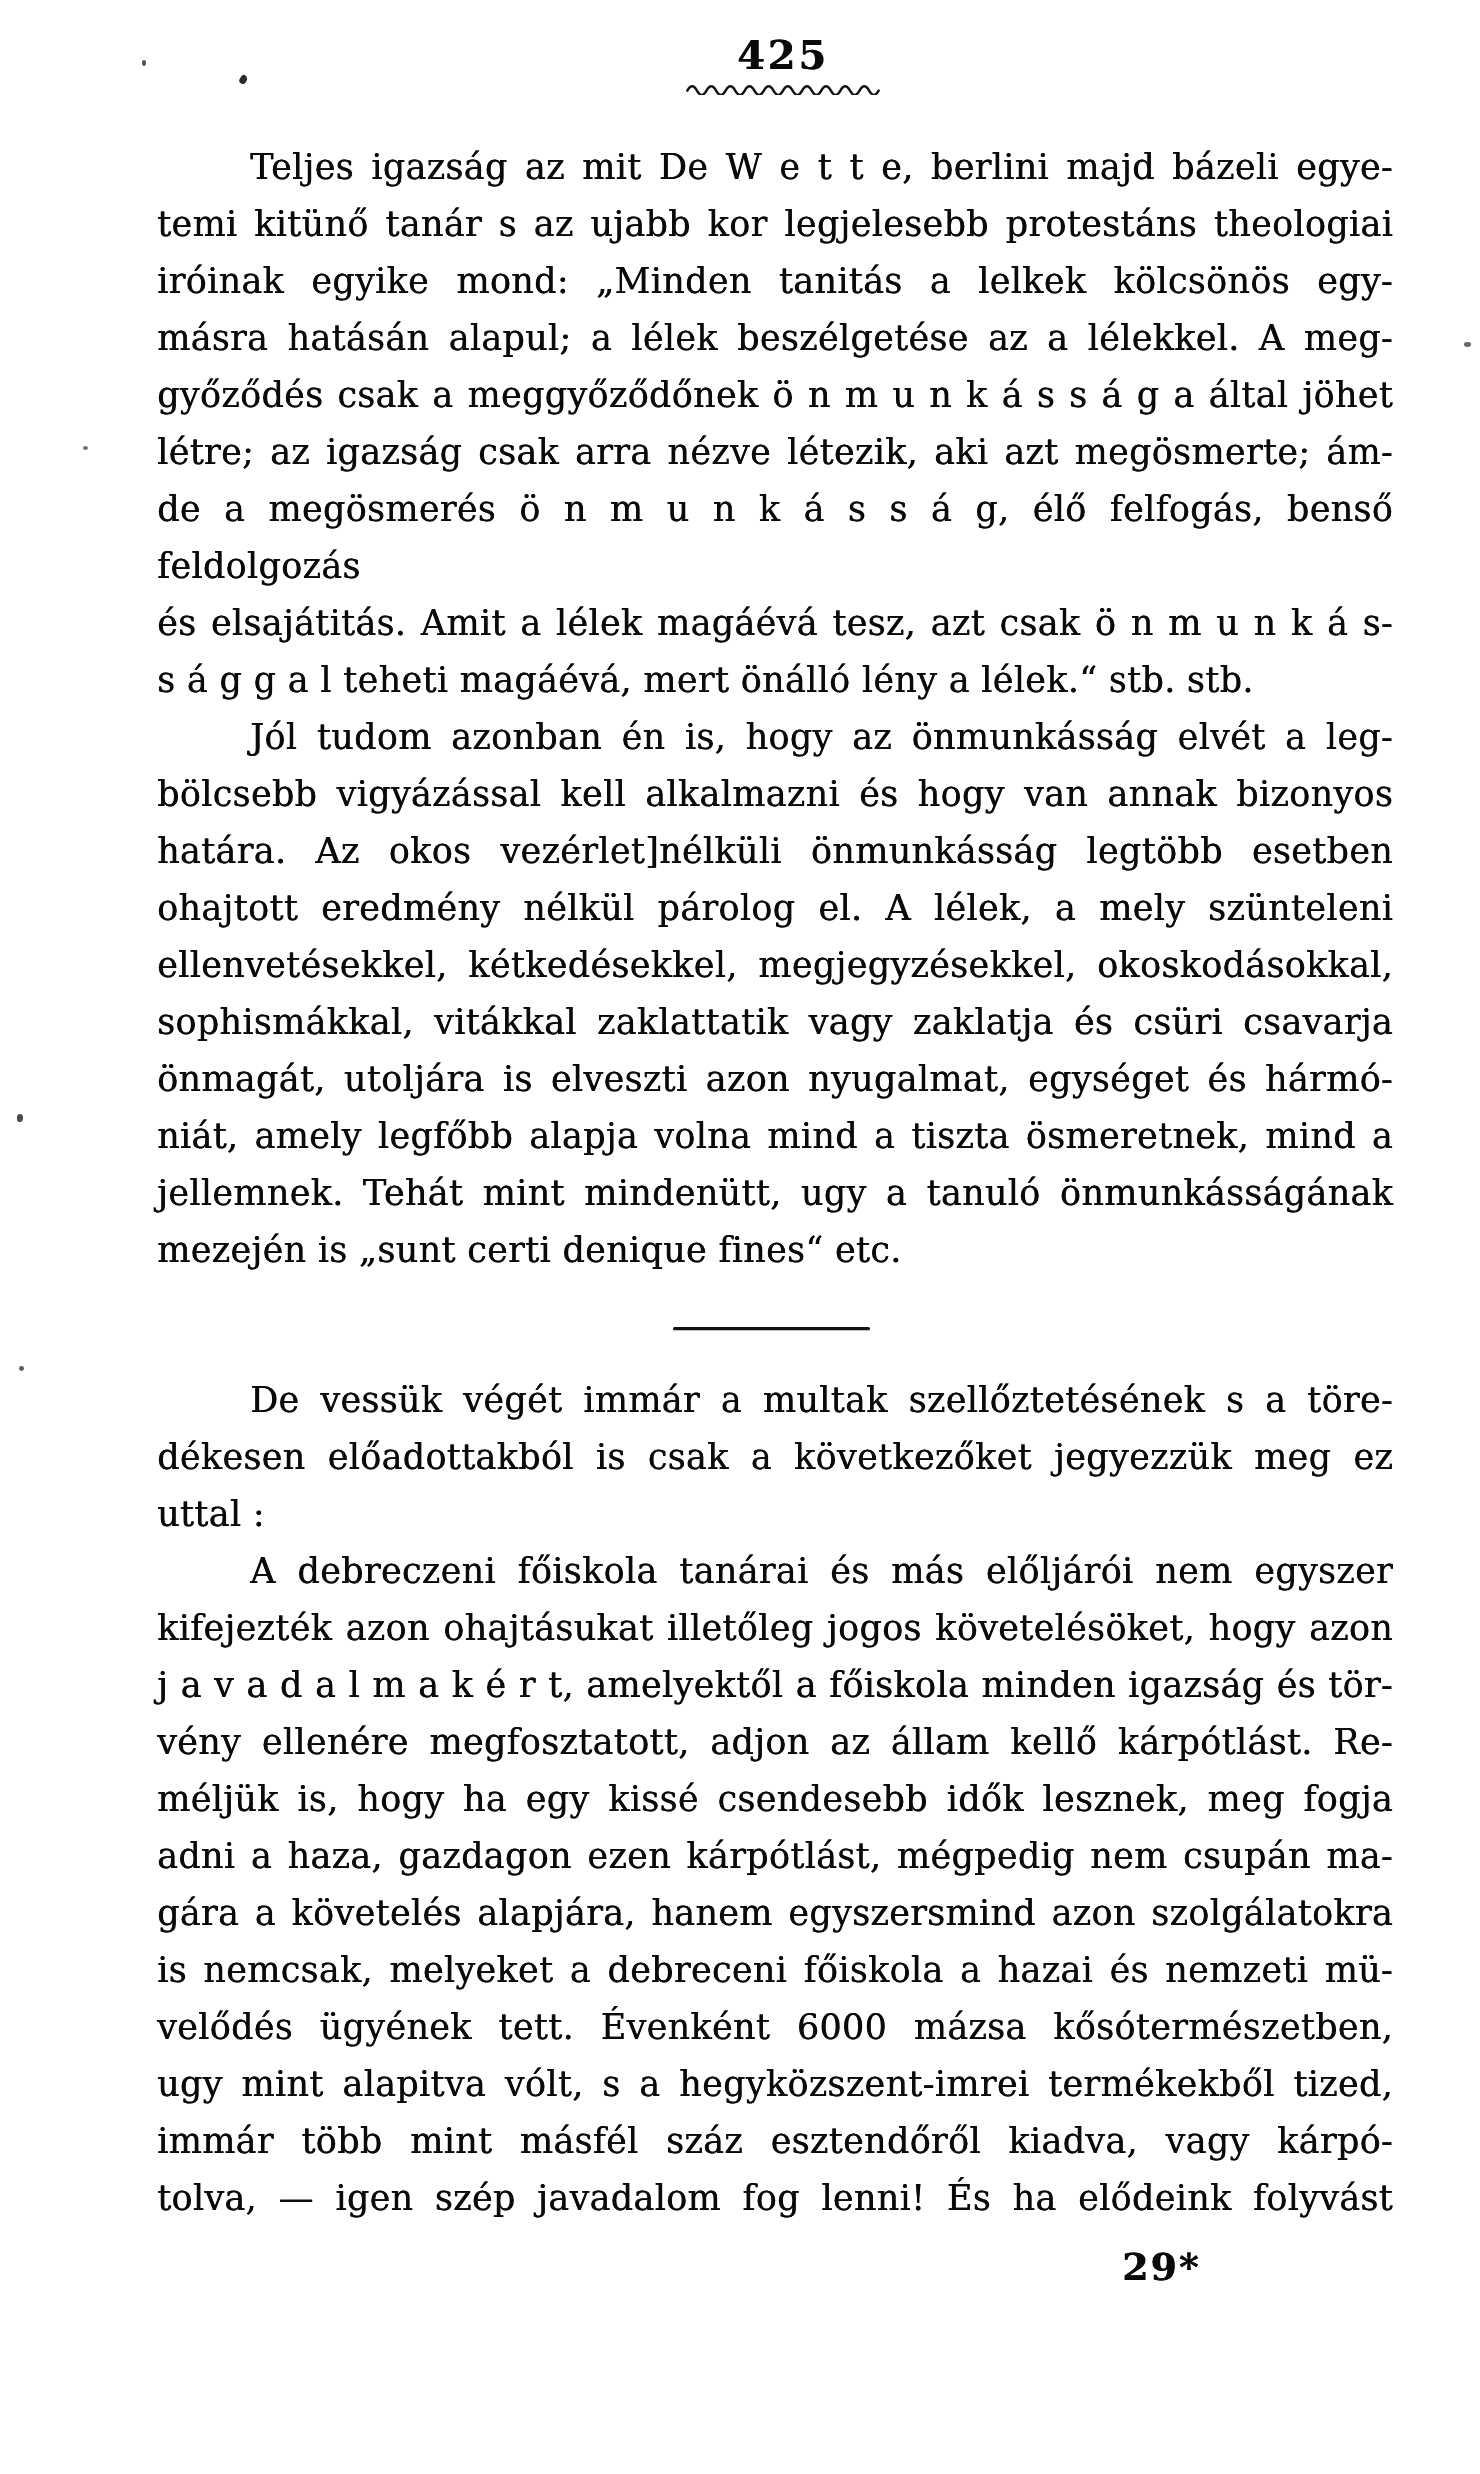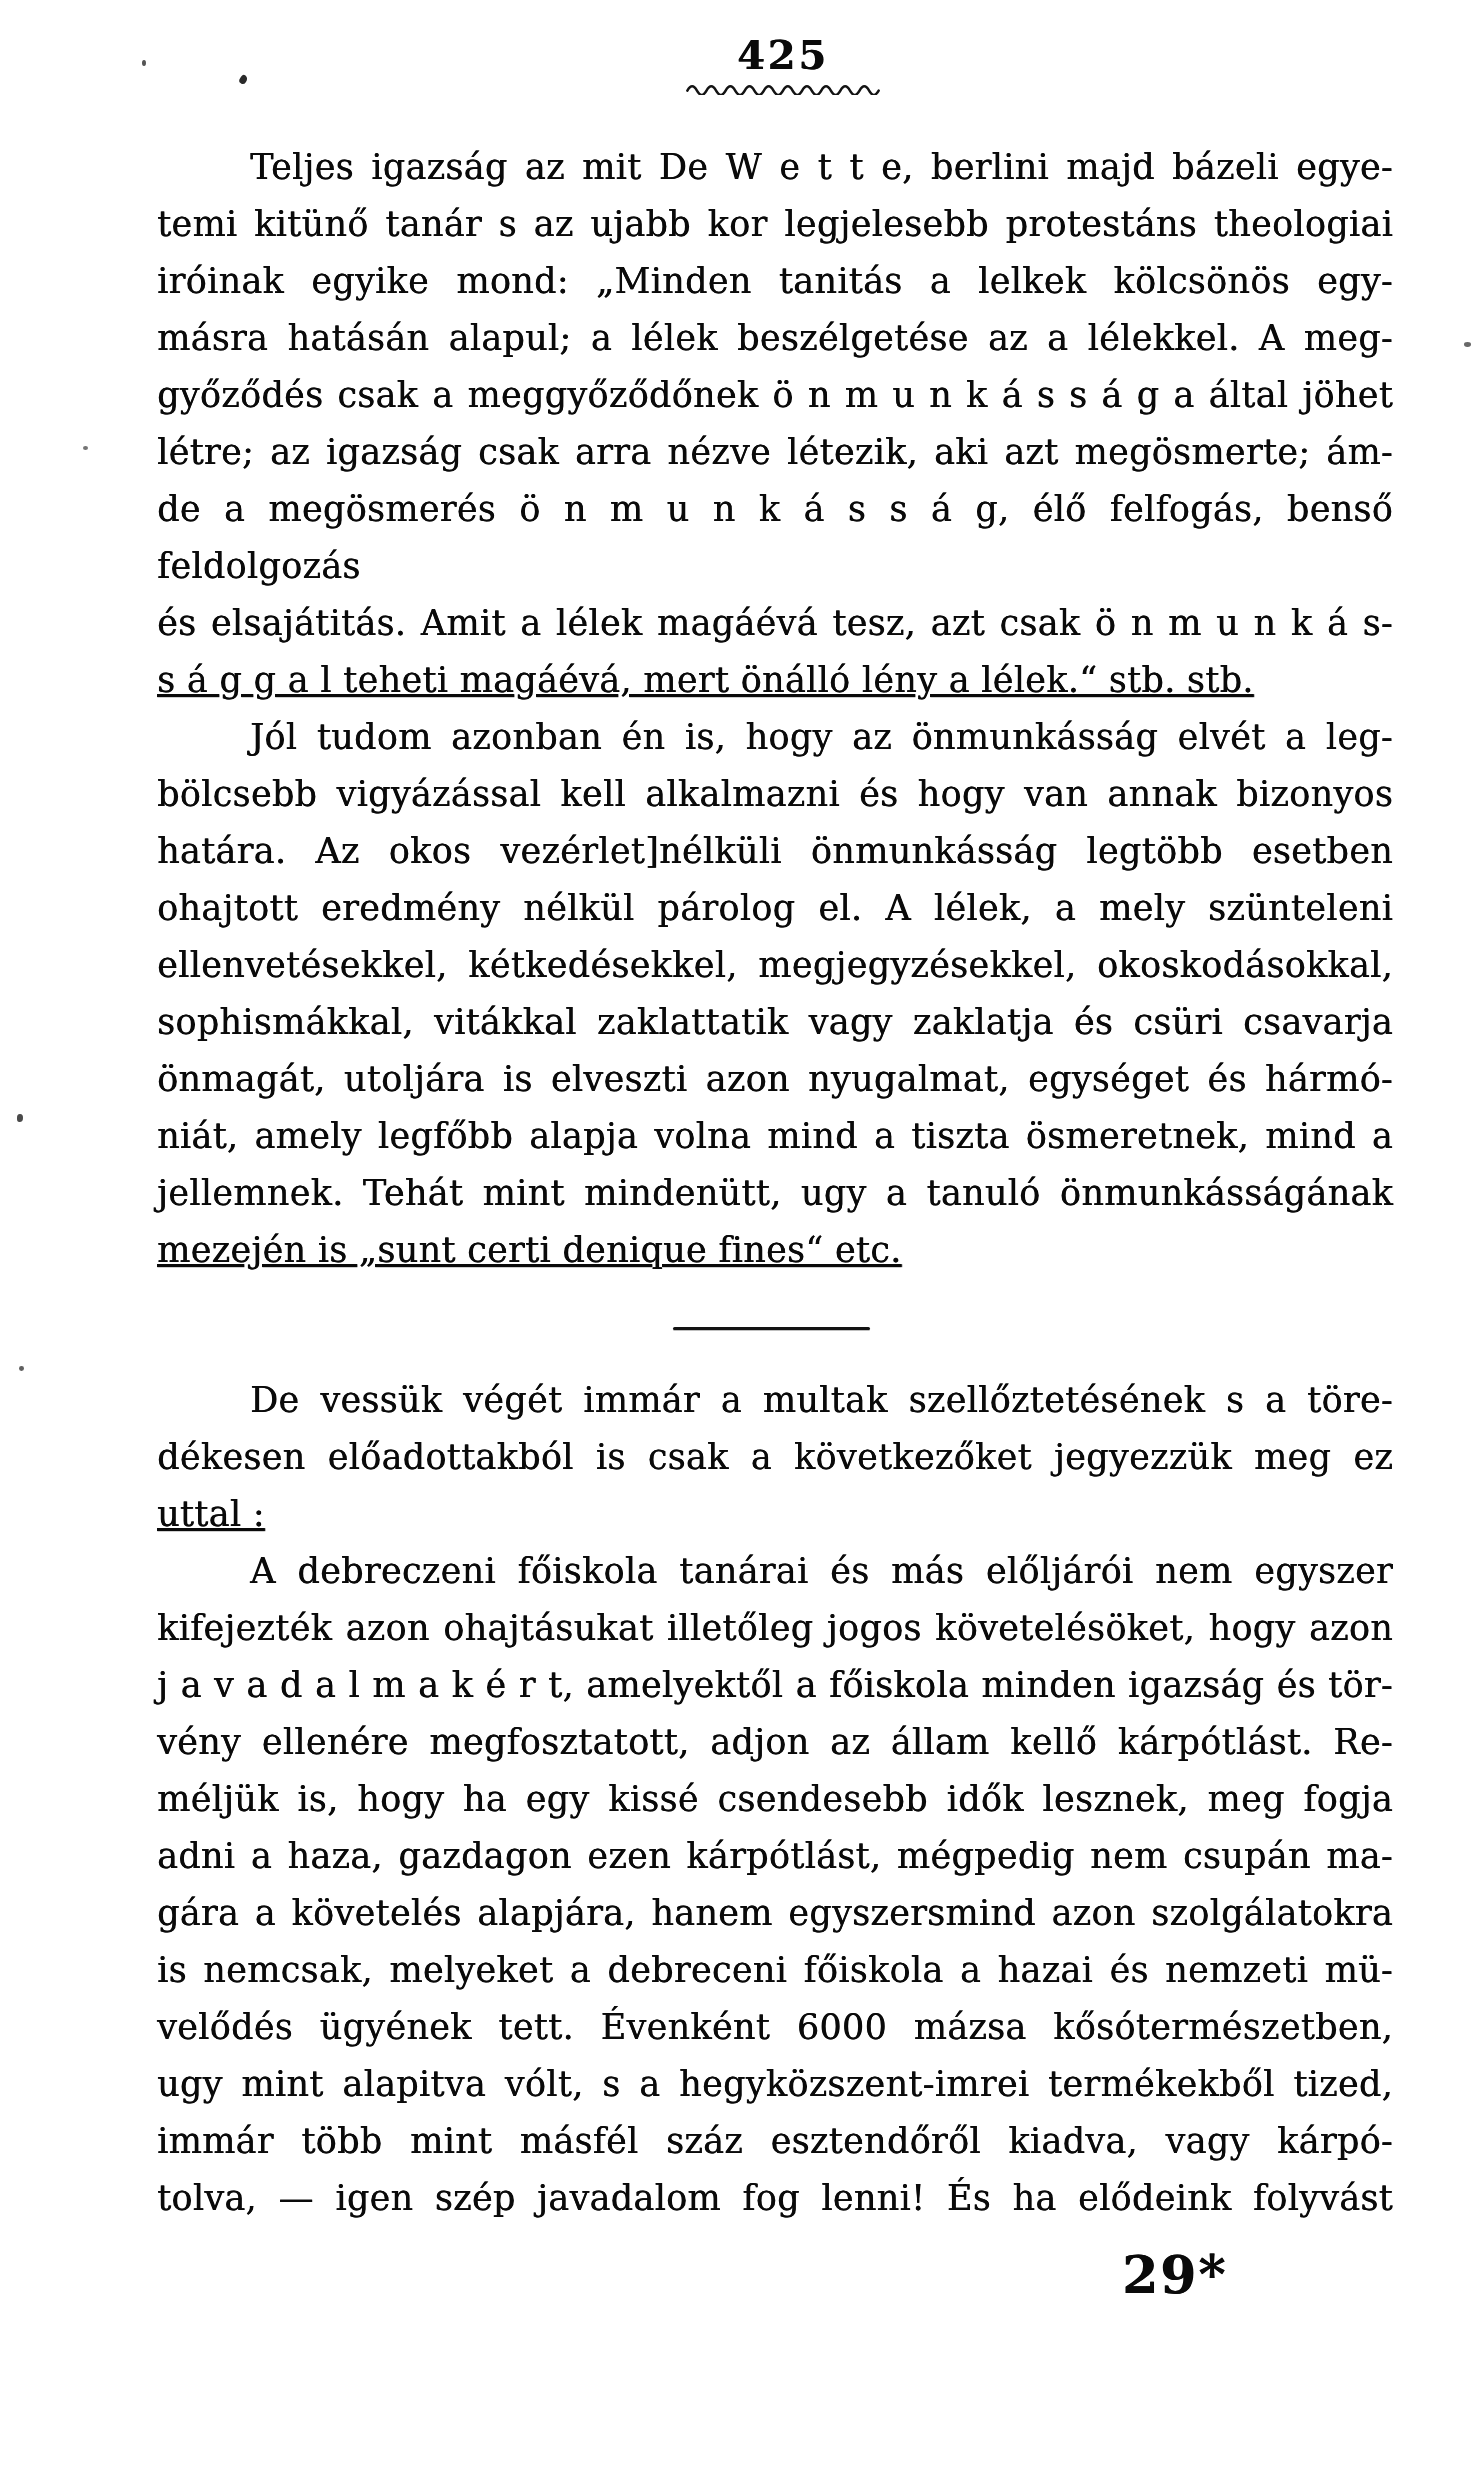"s á g g a" .ln.last { text-decoration: underline -> none }
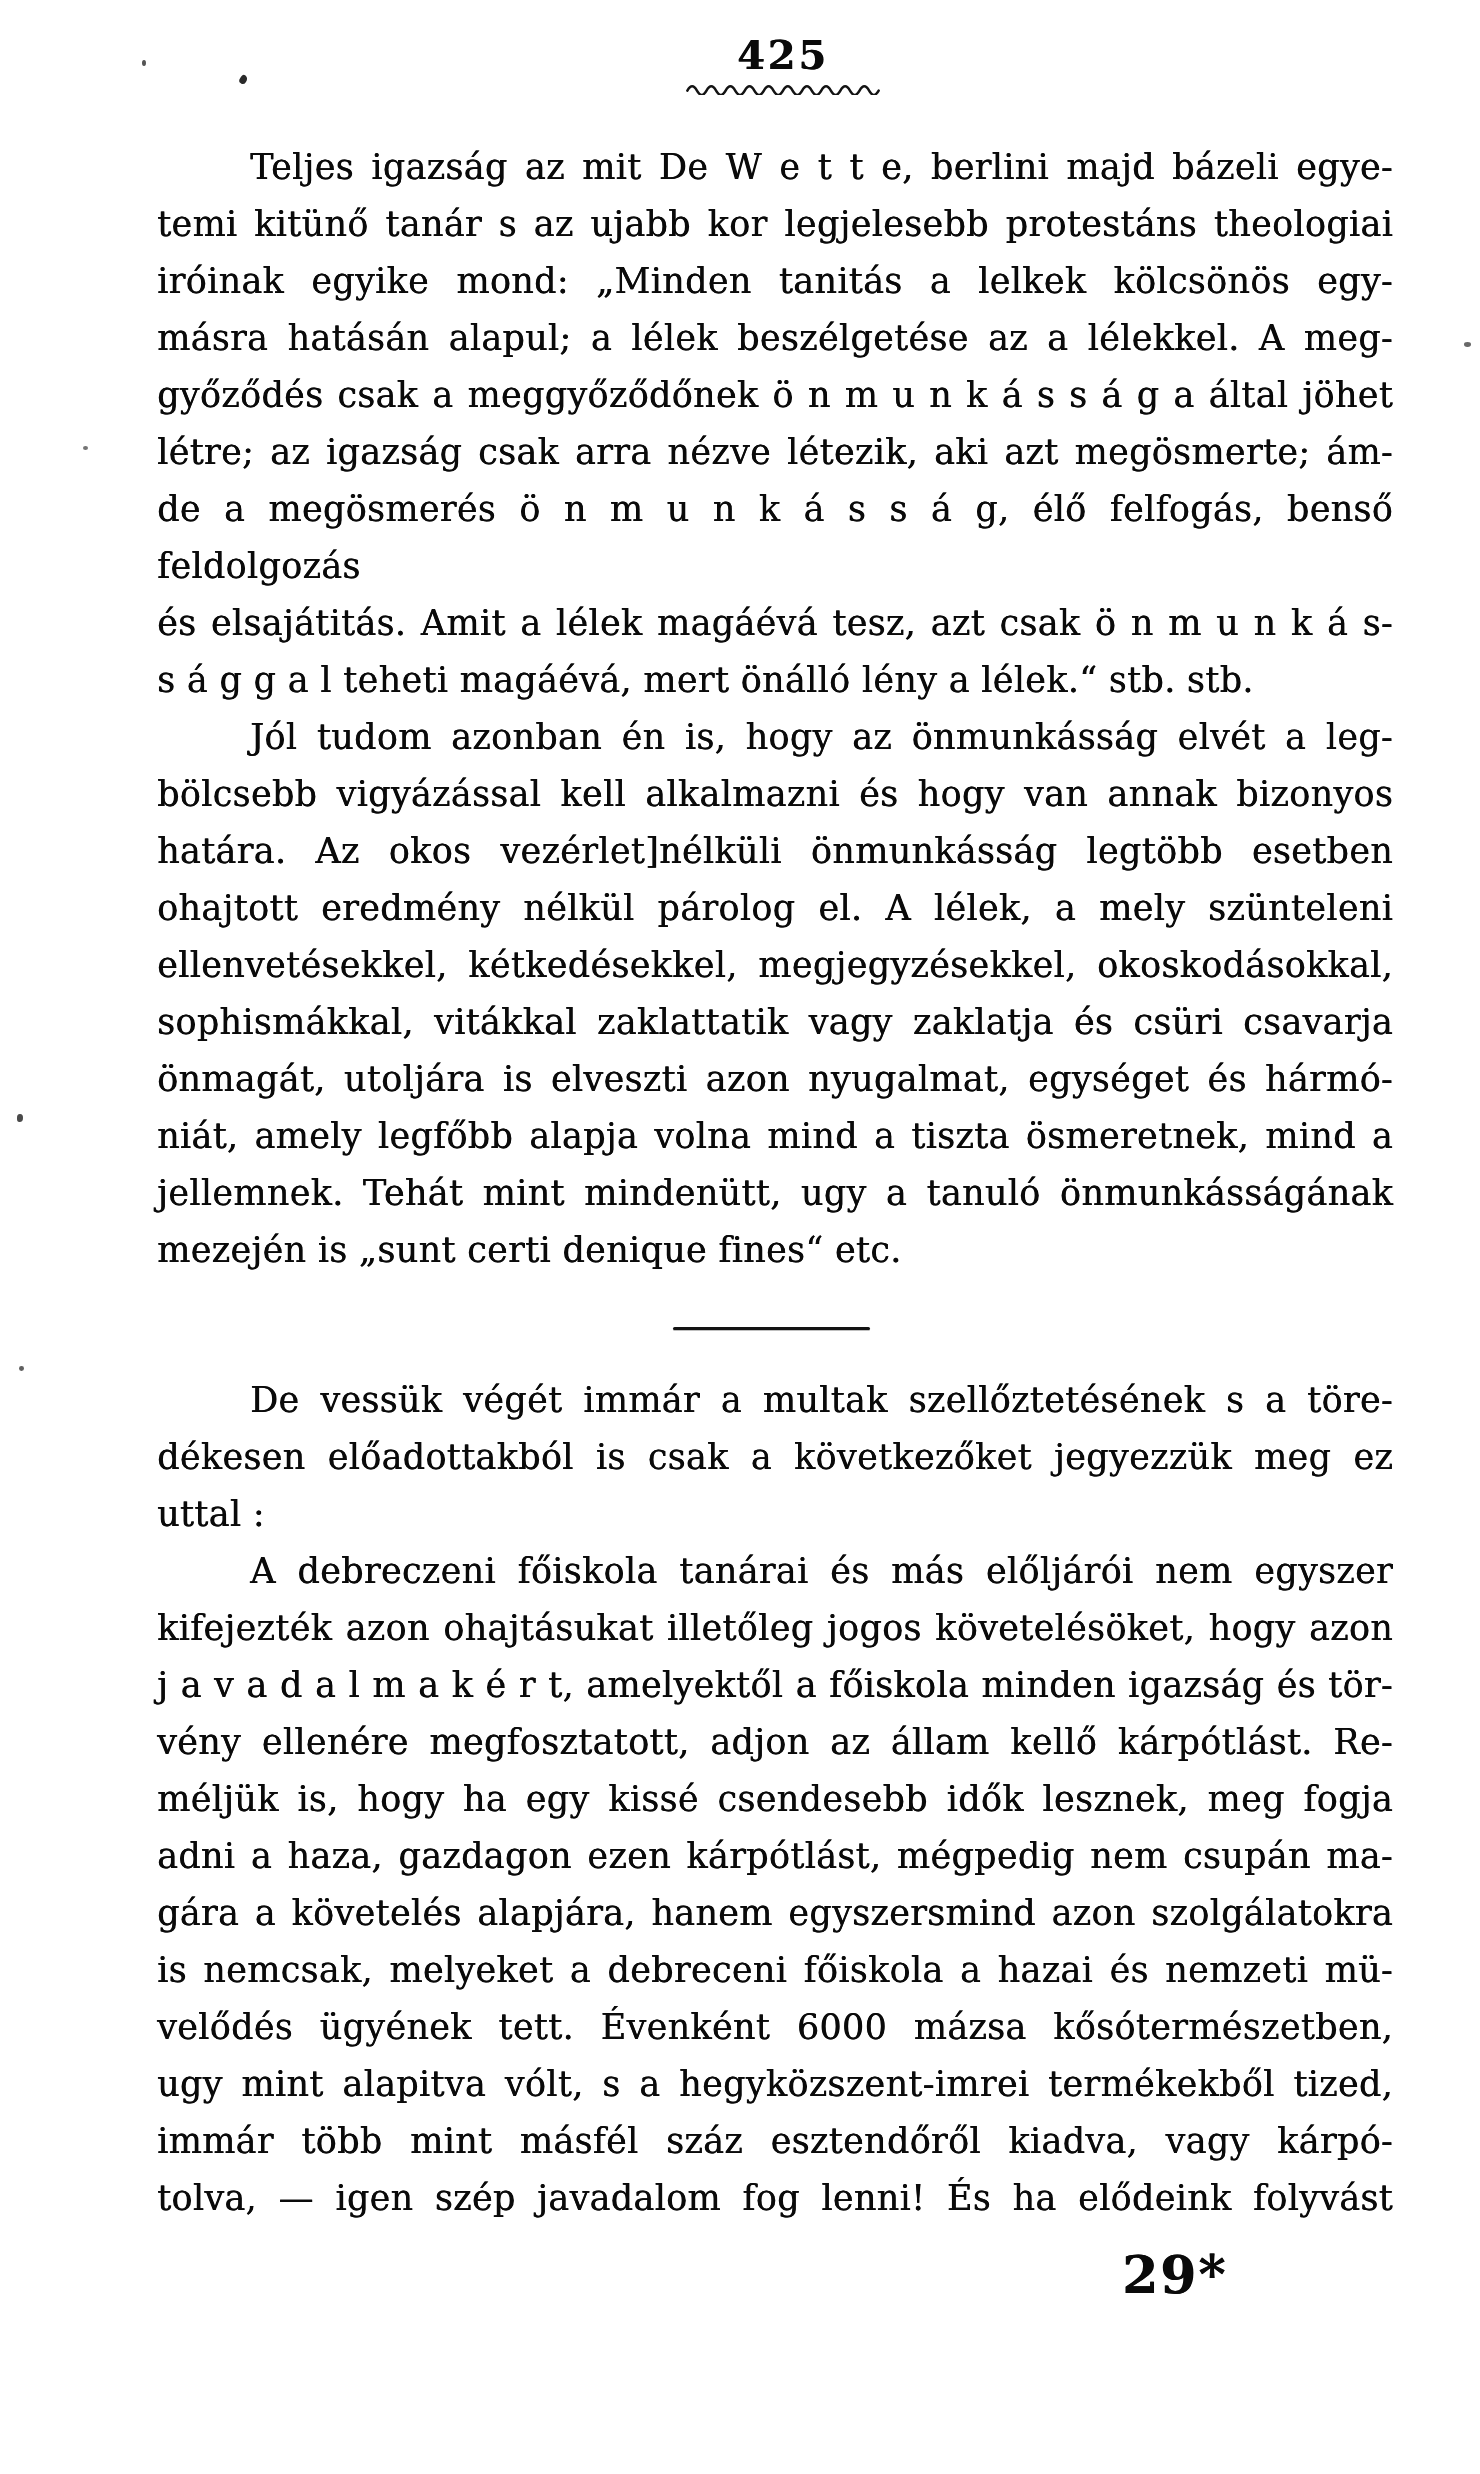"29*" .signature-mark { font-size: 52px -> 38px }
